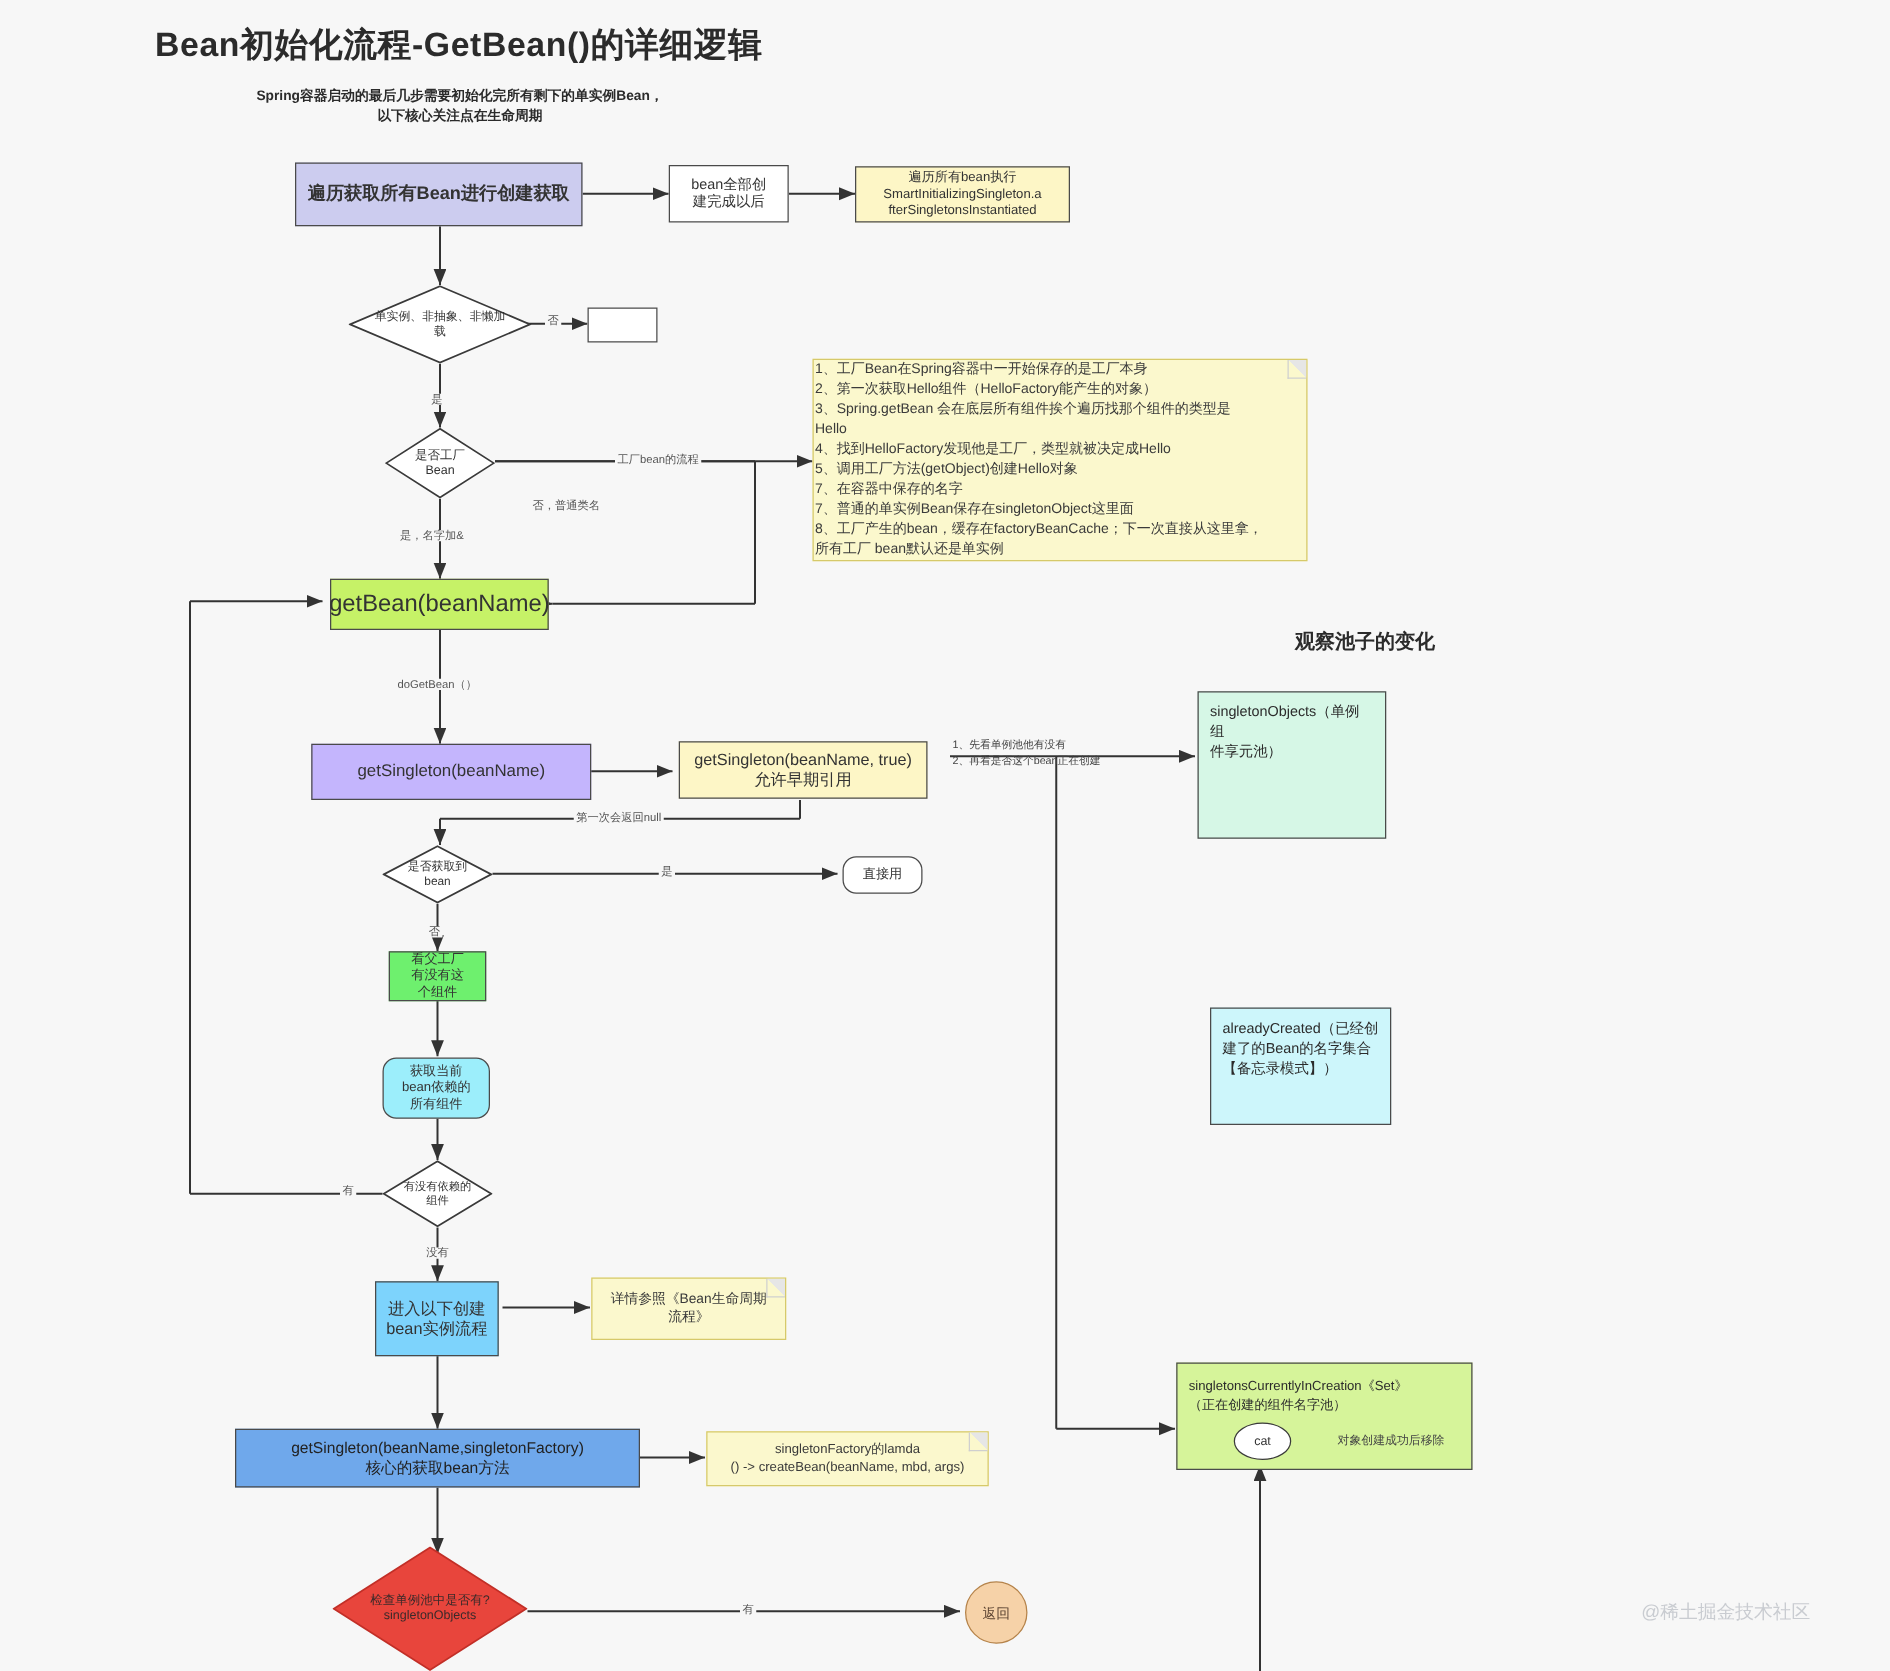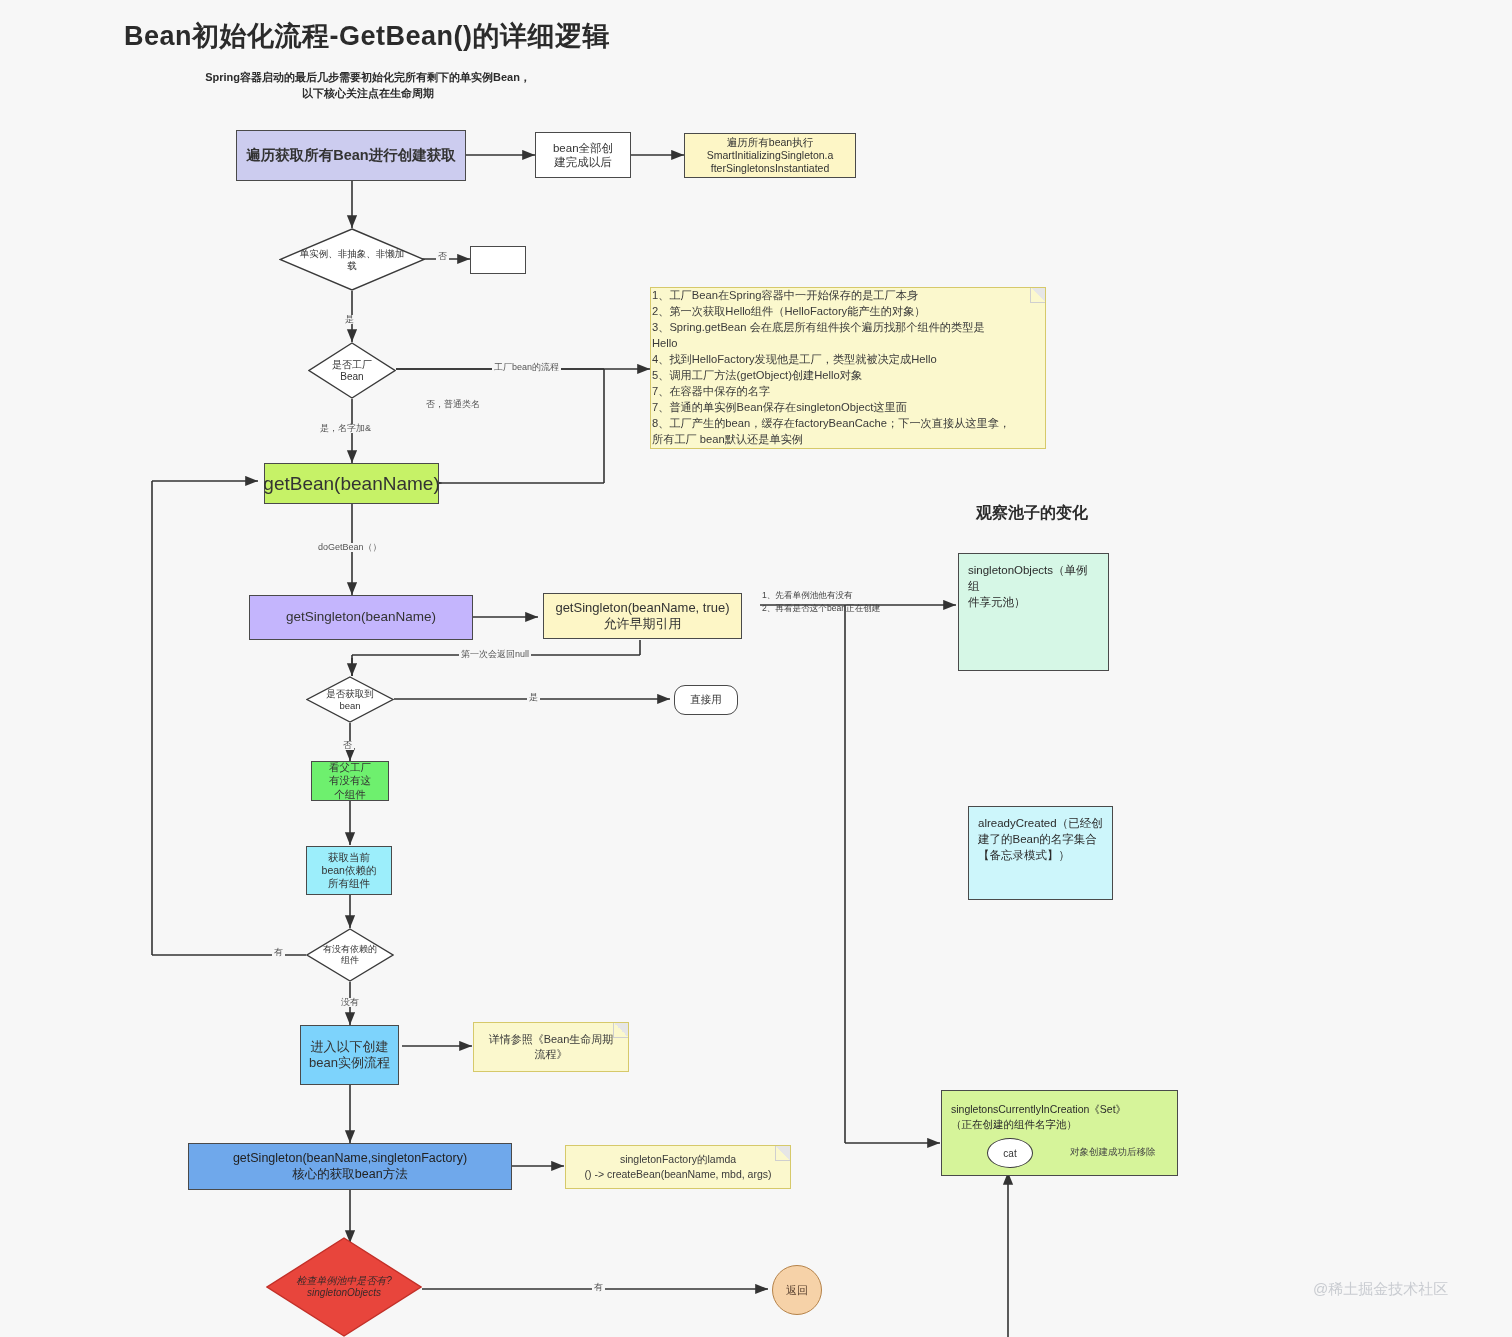"观察池子的变化" div.secthead { left: 976px -> 1036px }
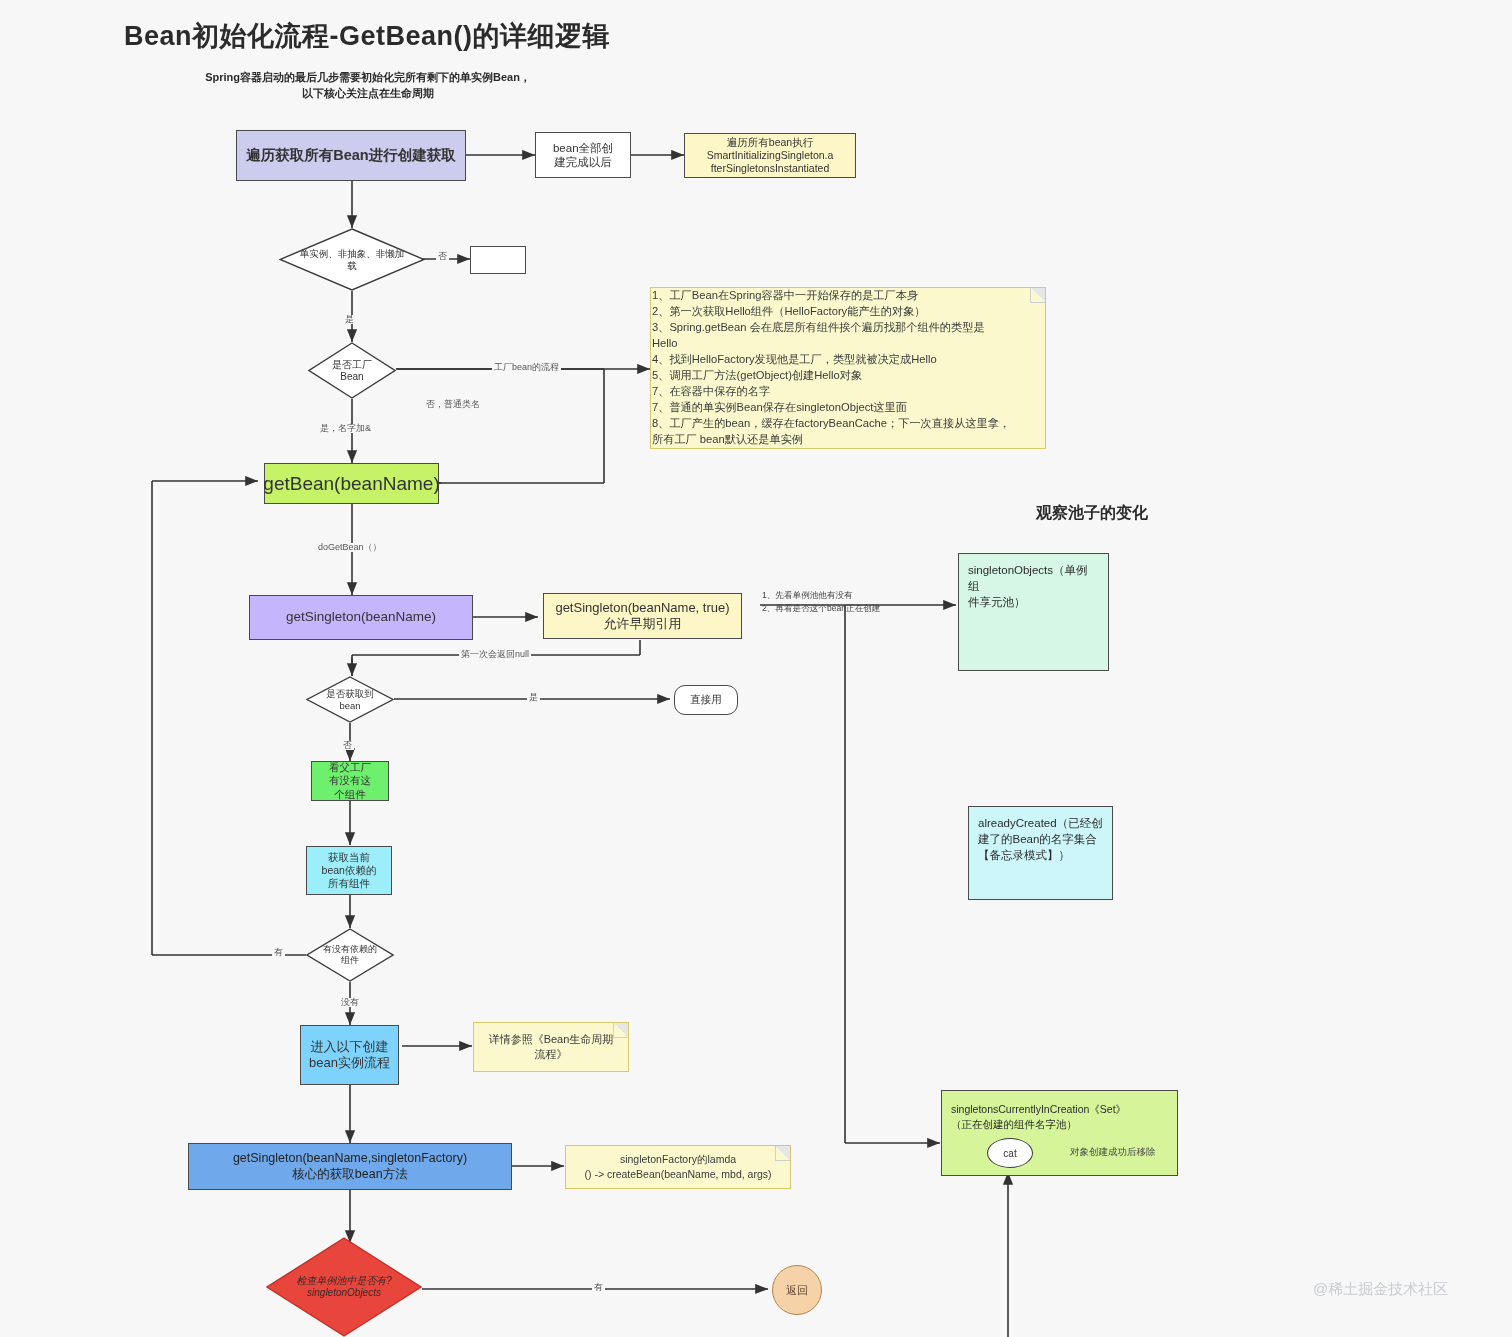"获取当前" div.node { border-radius: none -> 11px }
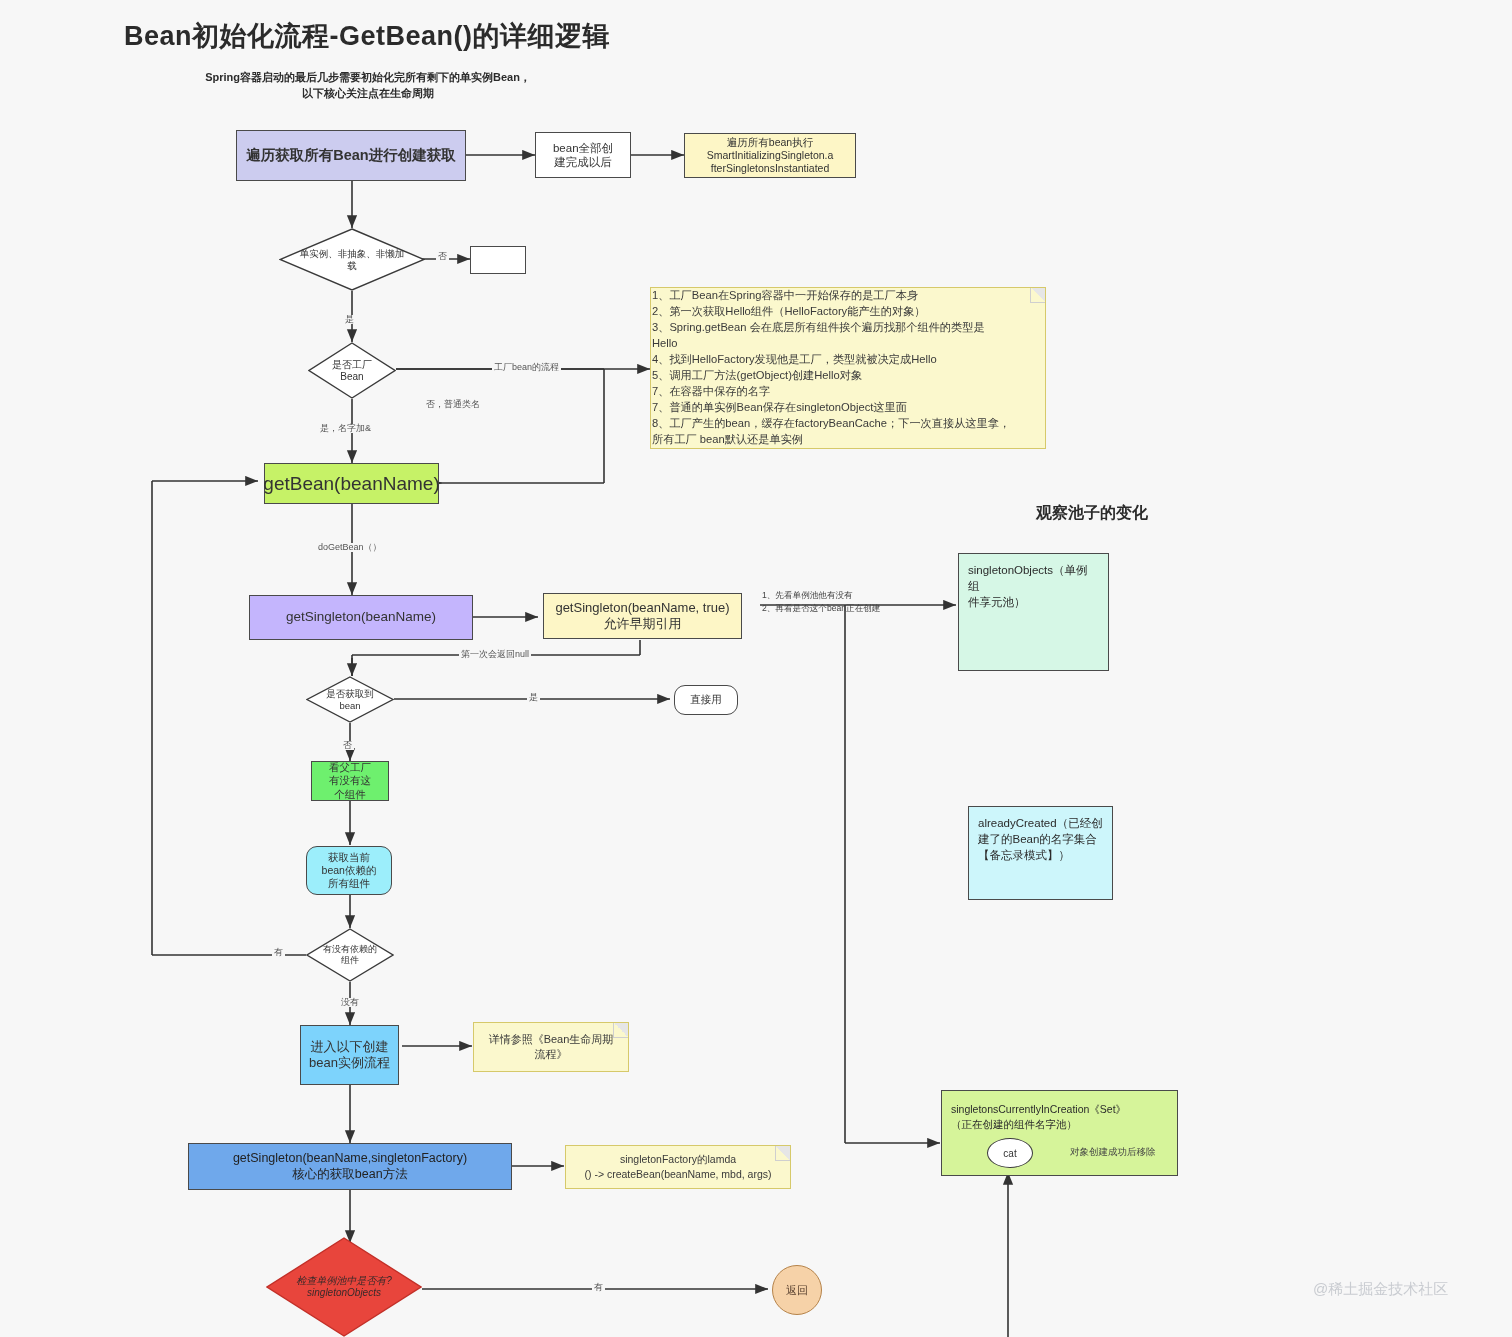"检查单例池中是否有?" div.dlabel { font-style: italic -> none }
